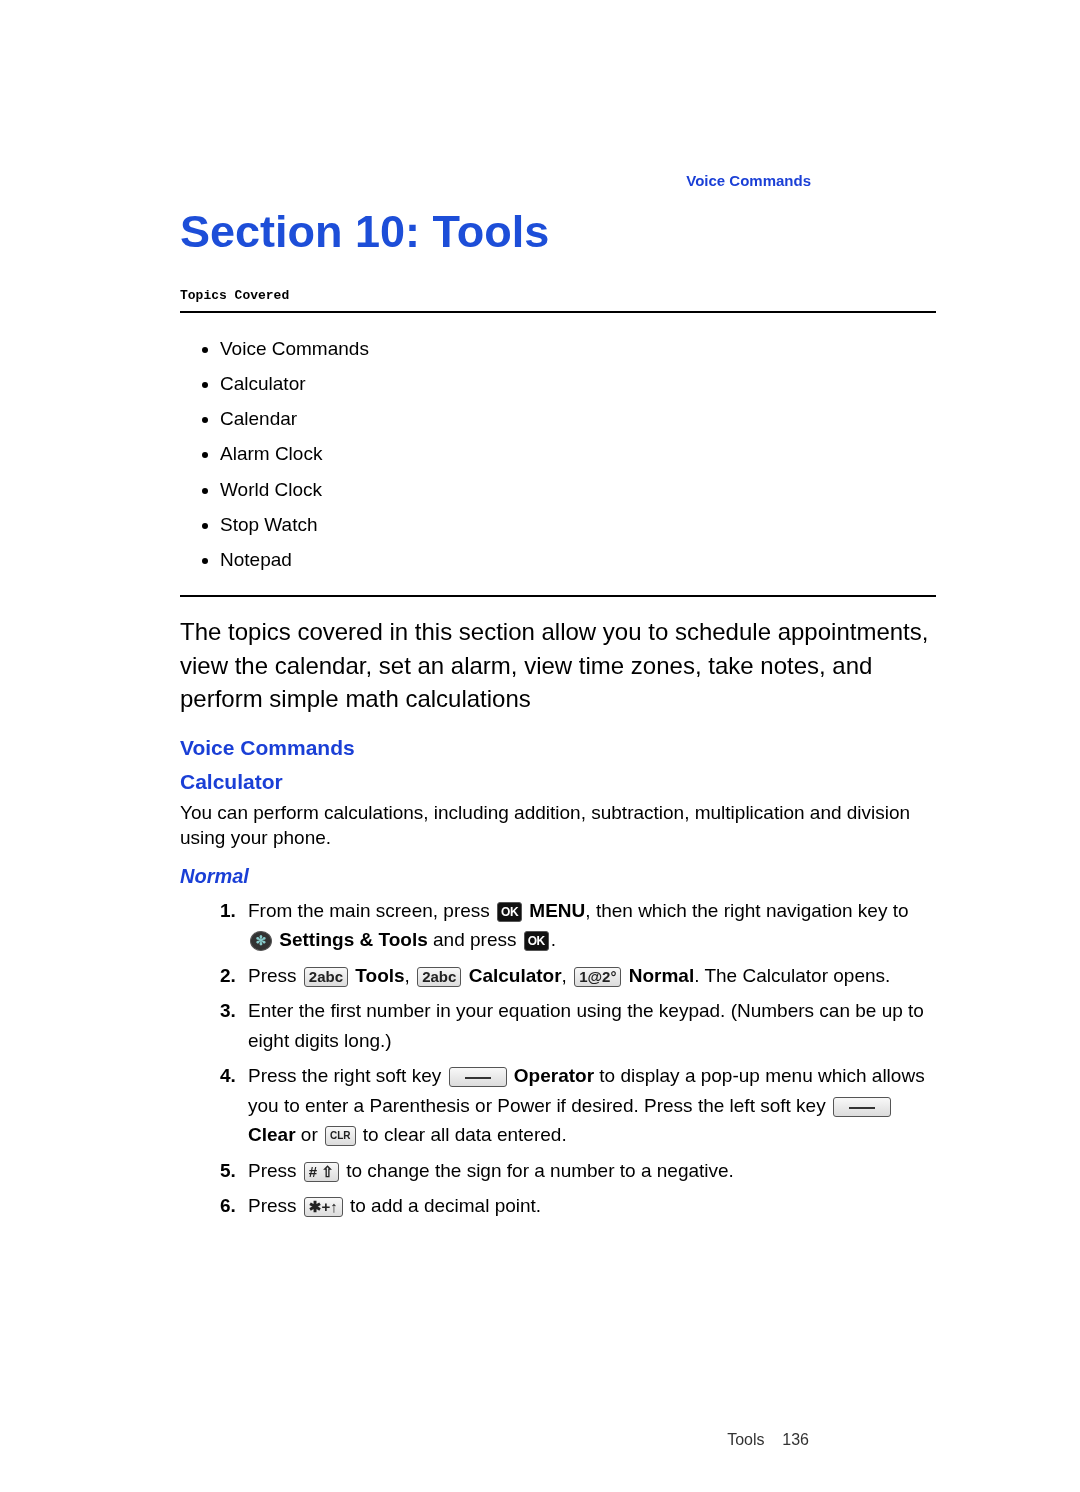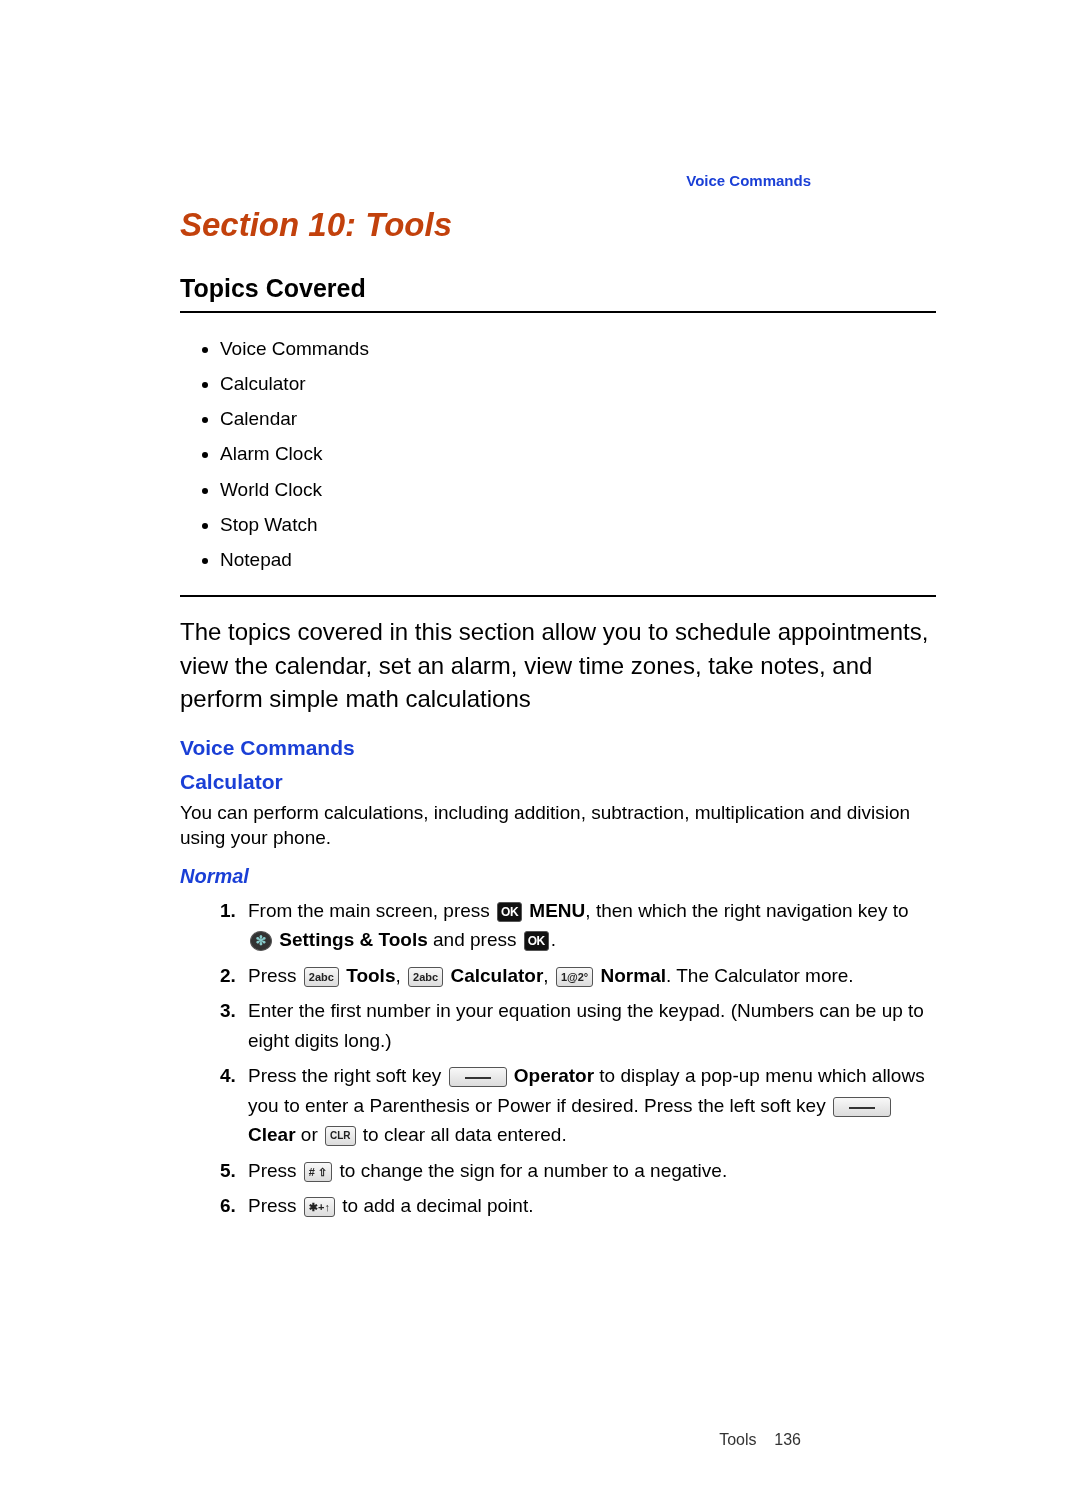"Section 10: Tools" .section-title { color: #c2410c -> #1d4ed8; font-size: 33px -> 45px; font-style: italic -> none }
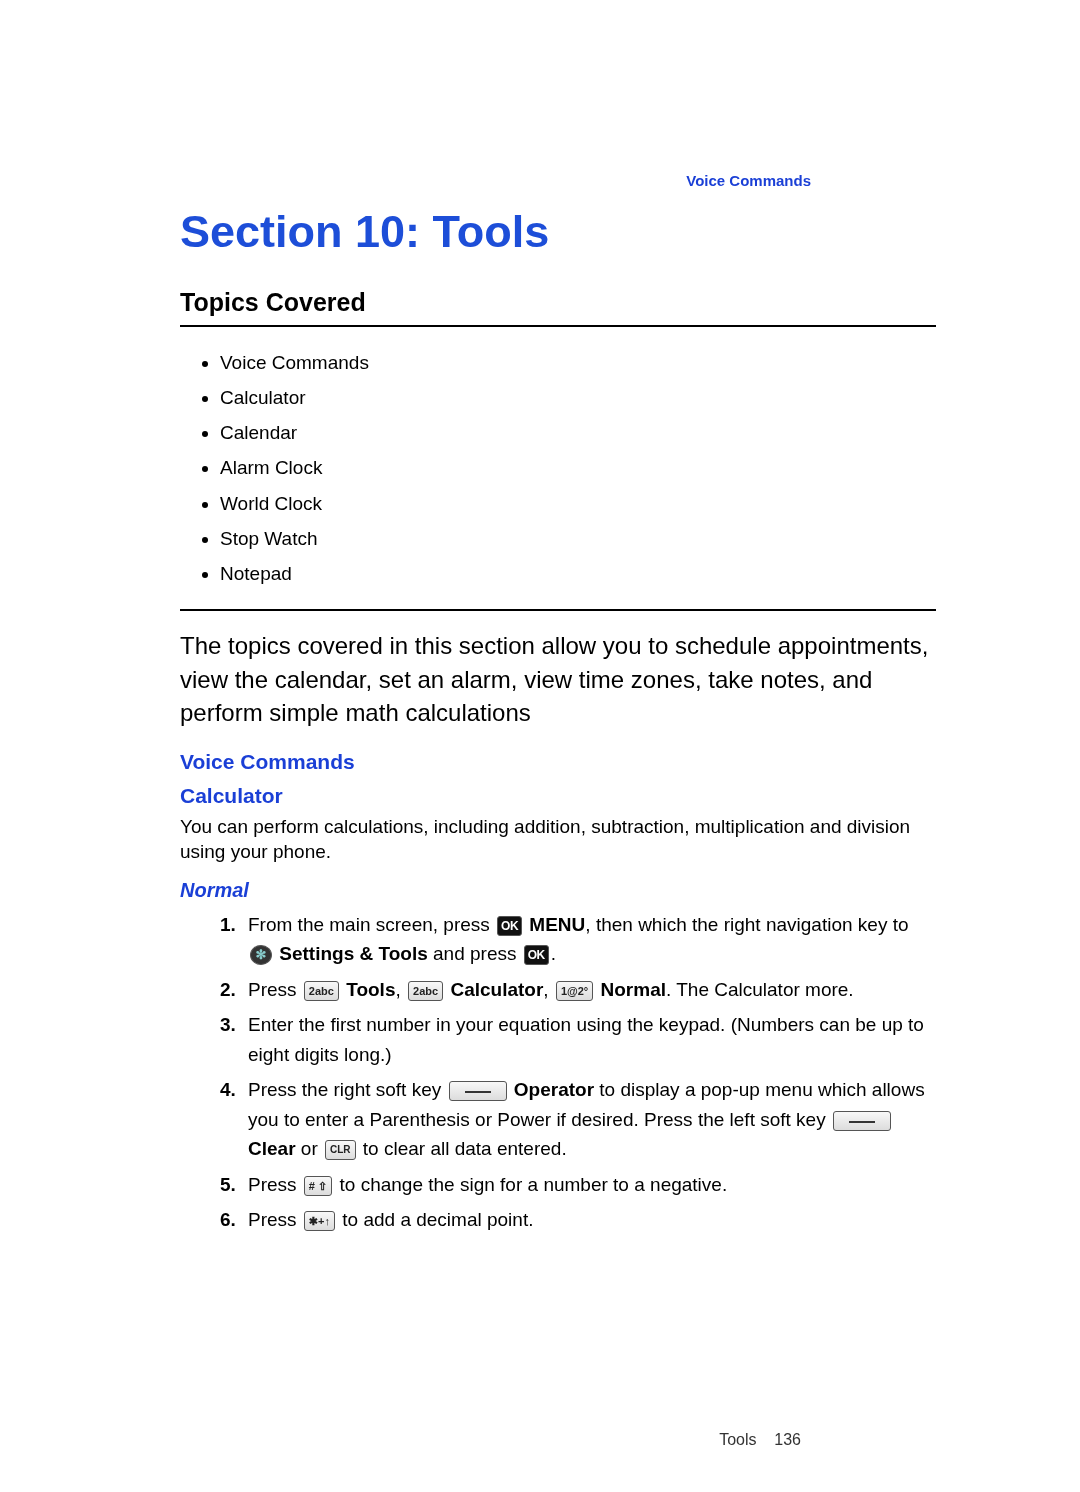"Topics Covered" .topics-covered-label { font-family: Liberation Sans, sans-serif -> Liberation Mono, monospace; font-size: 25px -> 13px }
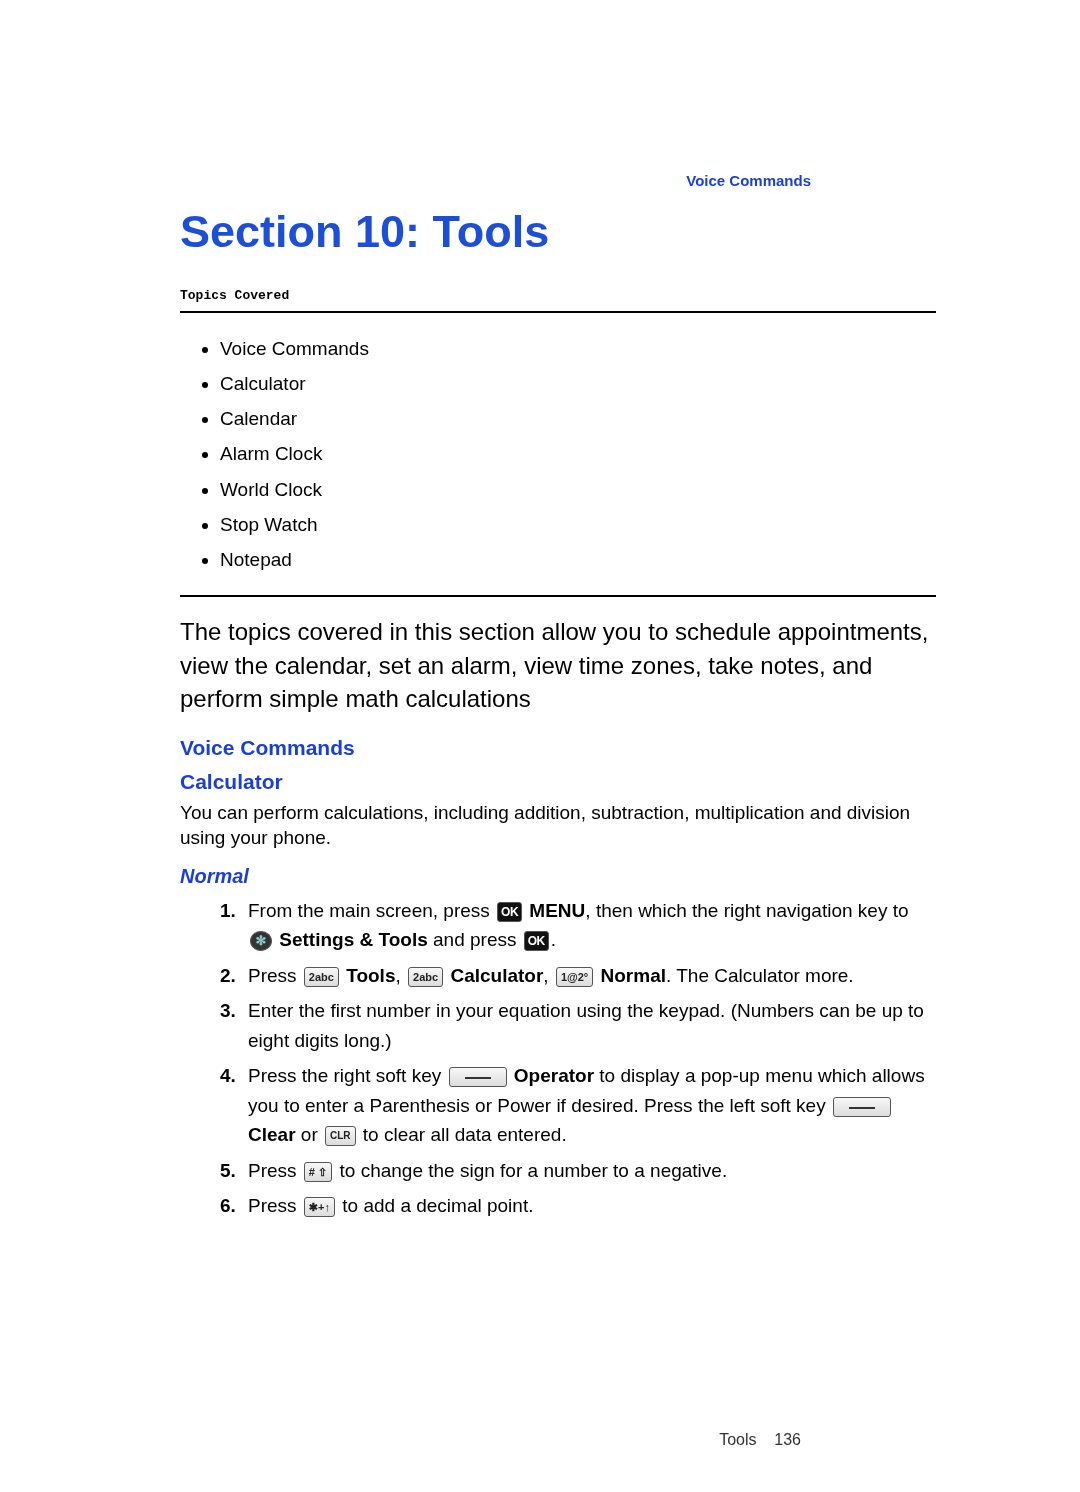"2abc" .key { font-size: 11px -> 15px }
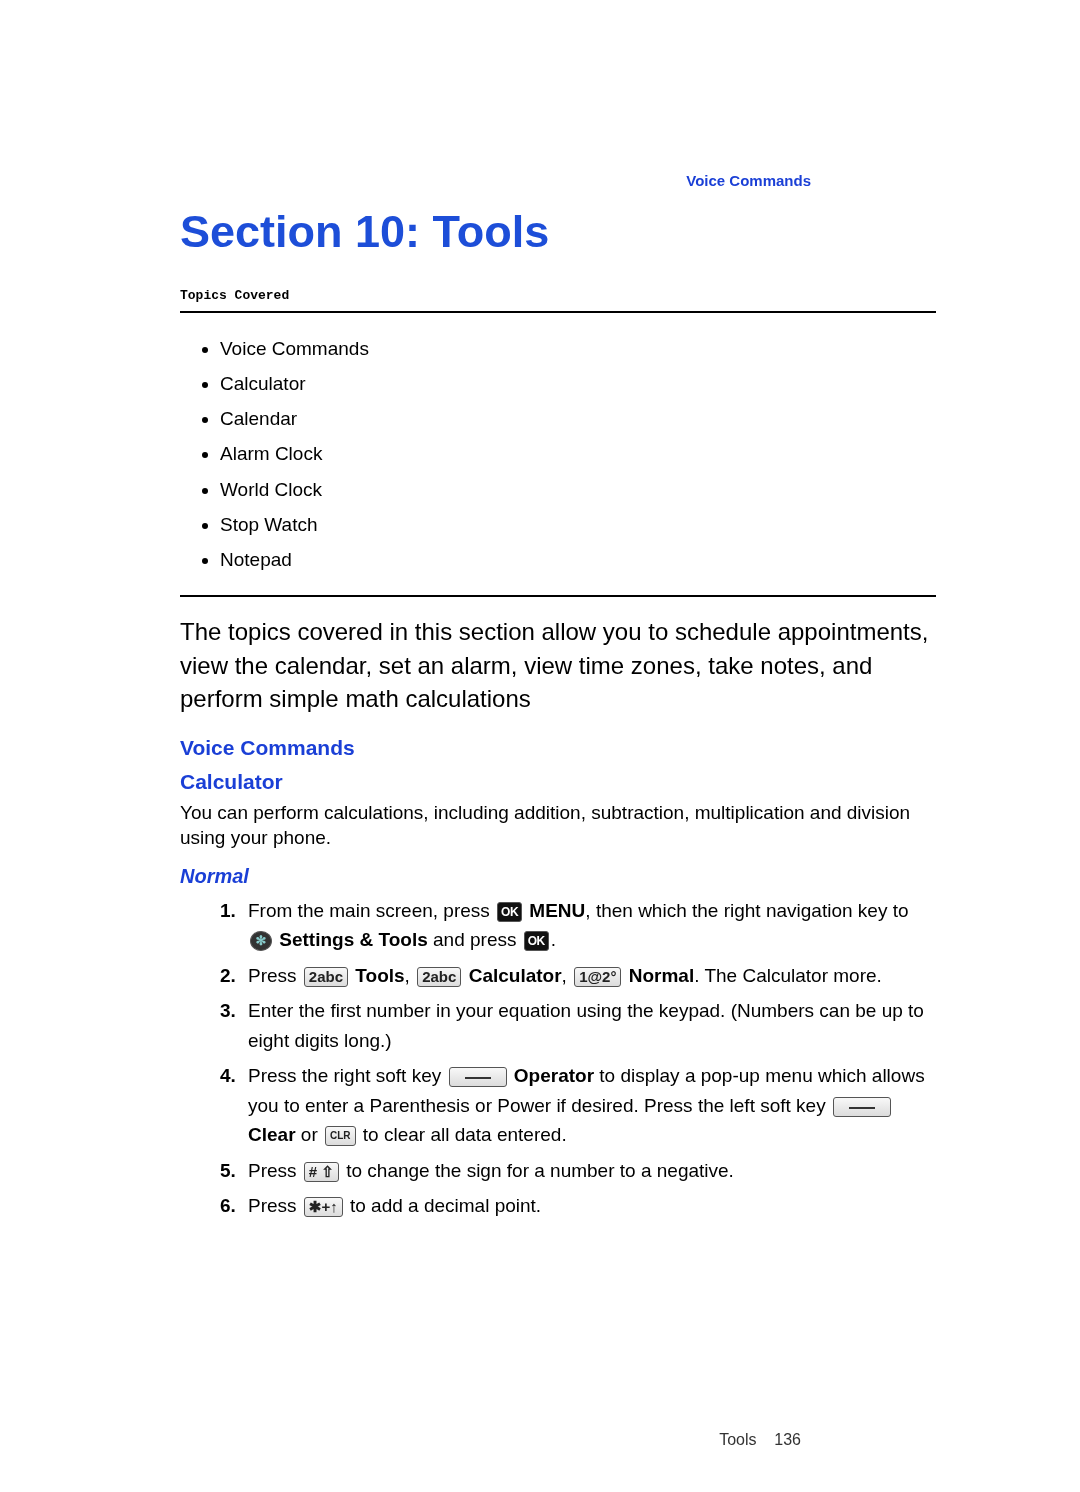". The Calculator more." span { text: more -> opens }
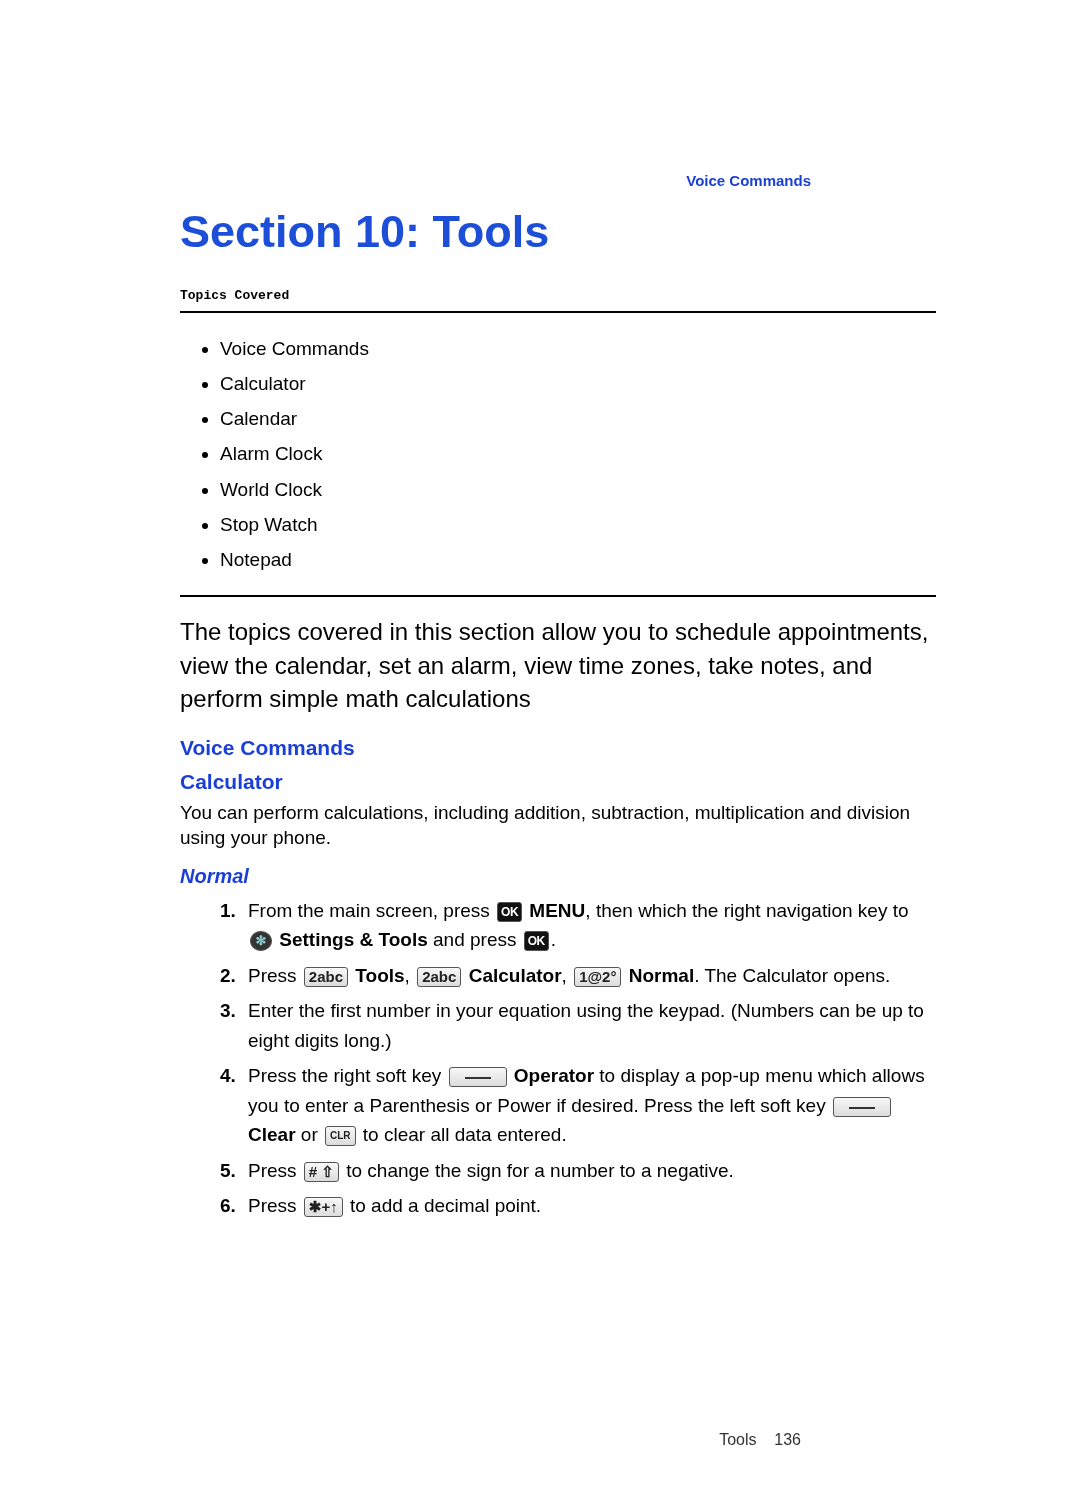"Tools 136" .footer { right: 225px -> 217px }
